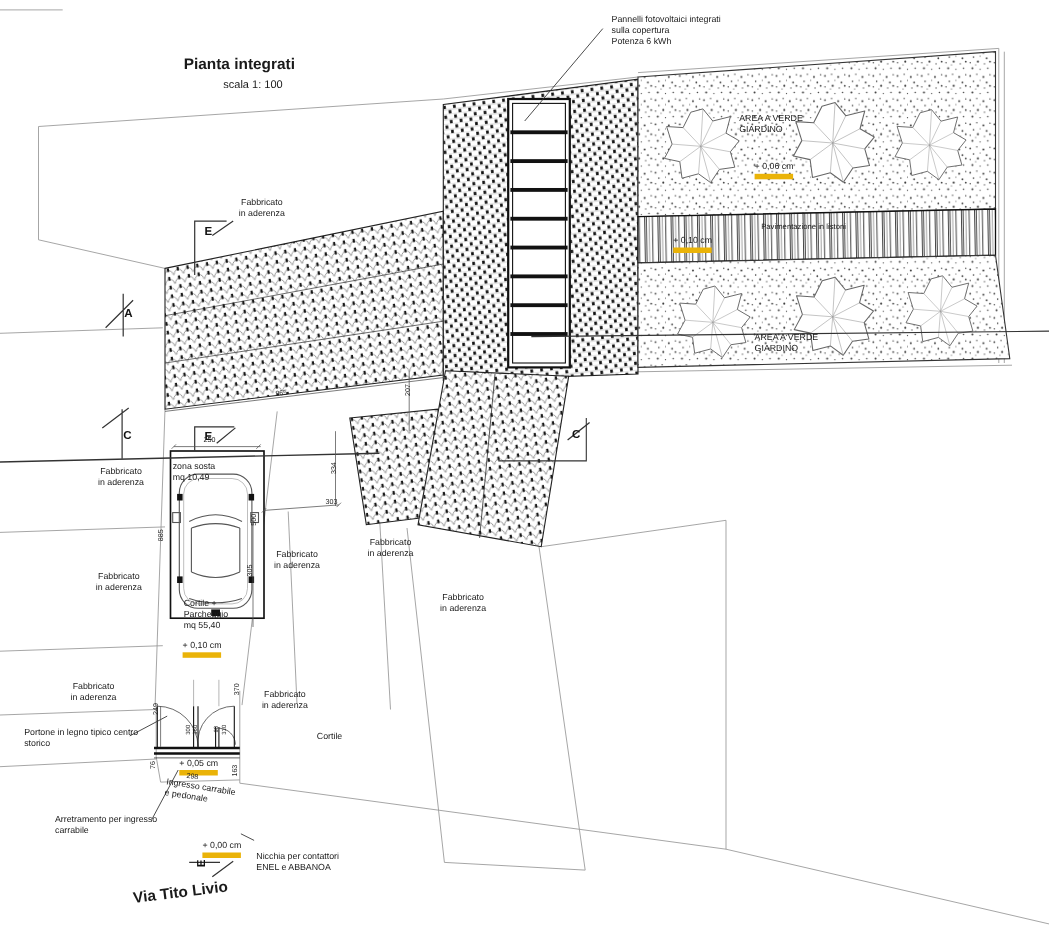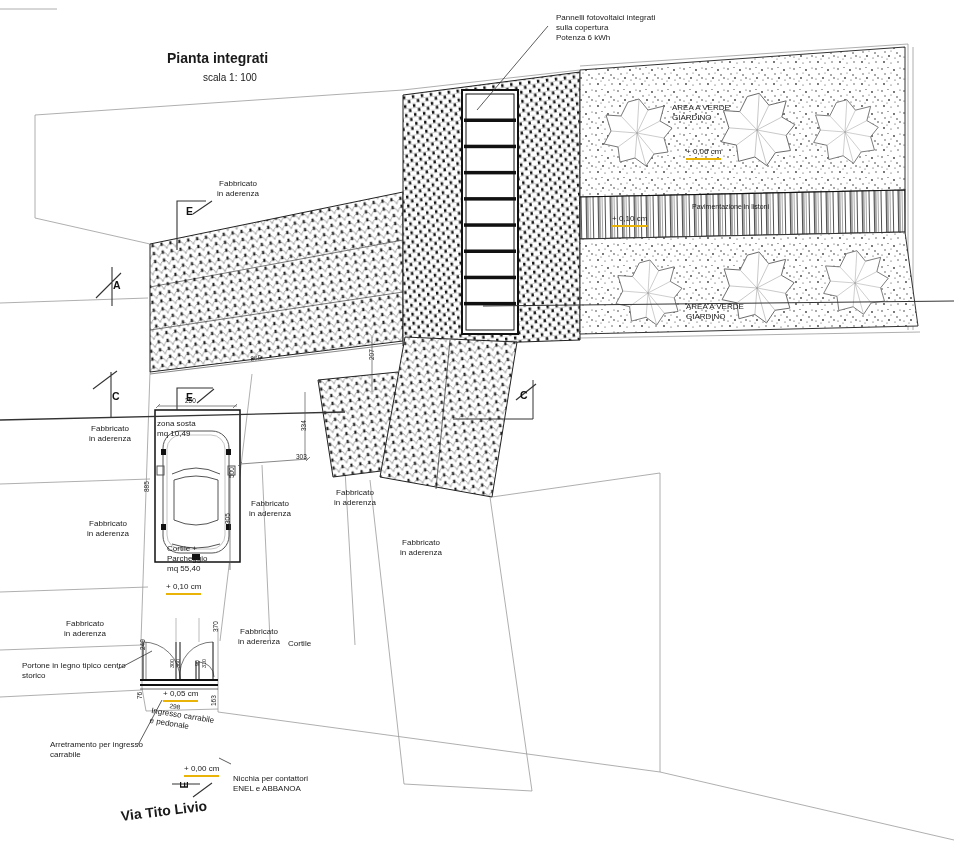"+ 0,06 cm" .lvl { border-bottom: 2px solid #eab308 -> 5px solid #eab308 }
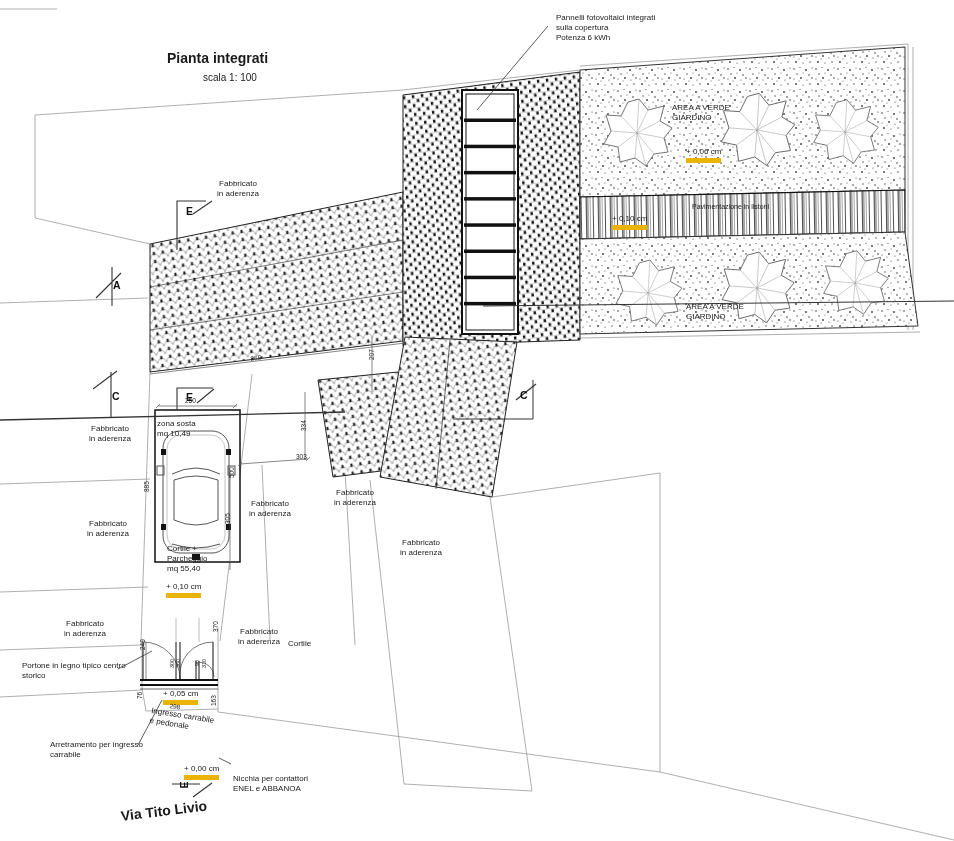"Cortile" div.lbl { top: 639px -> 665px }
